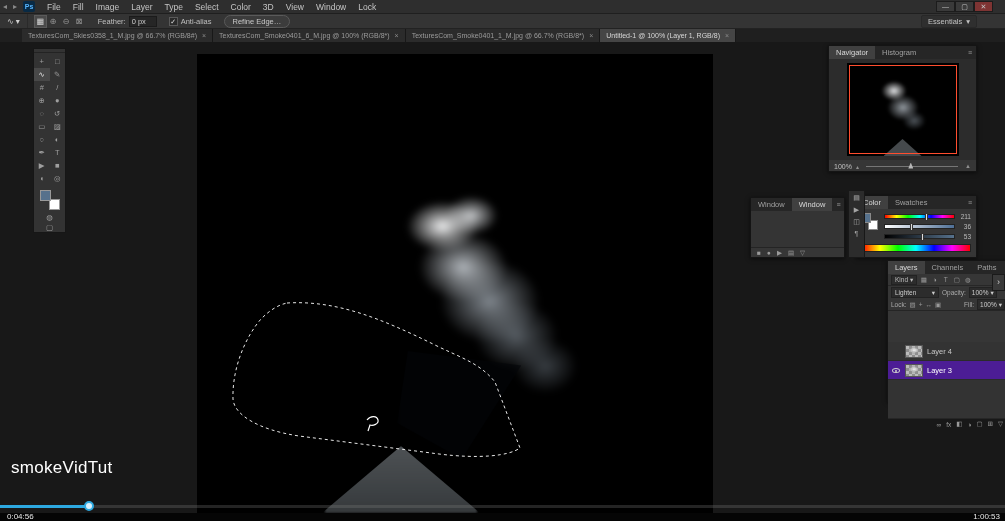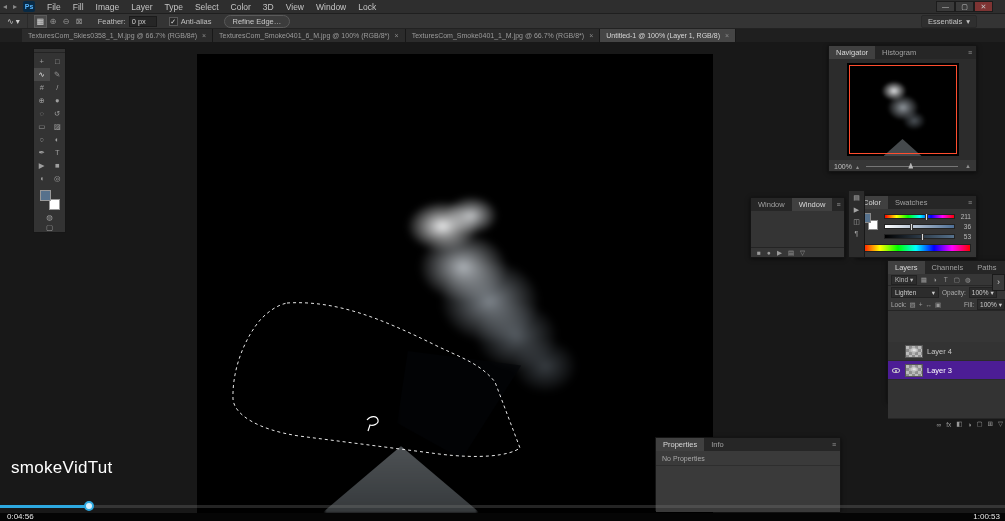"Properties" div.panel { html: <div> <div> <span>Properties</span> <span>Info</span> <span>≡</span> </div> <div> <div>No Properties</div> </div> </div> -> none }
